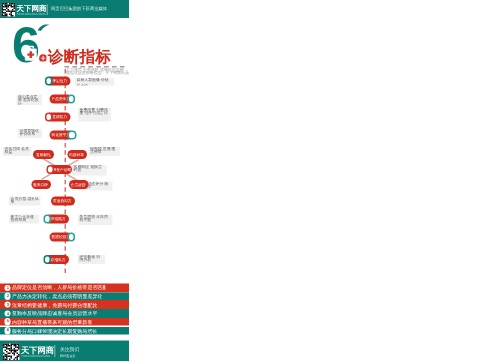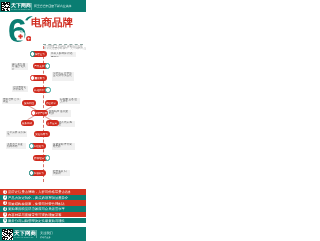"电商品牌" div.t1 { html: <div>电商品牌</div> -> none }
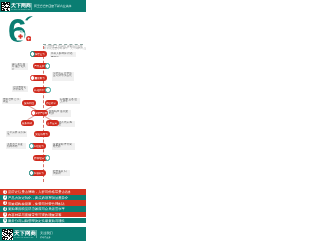"诊断指标" div.t2 { html: none -> <div>诊断指标</div> }
